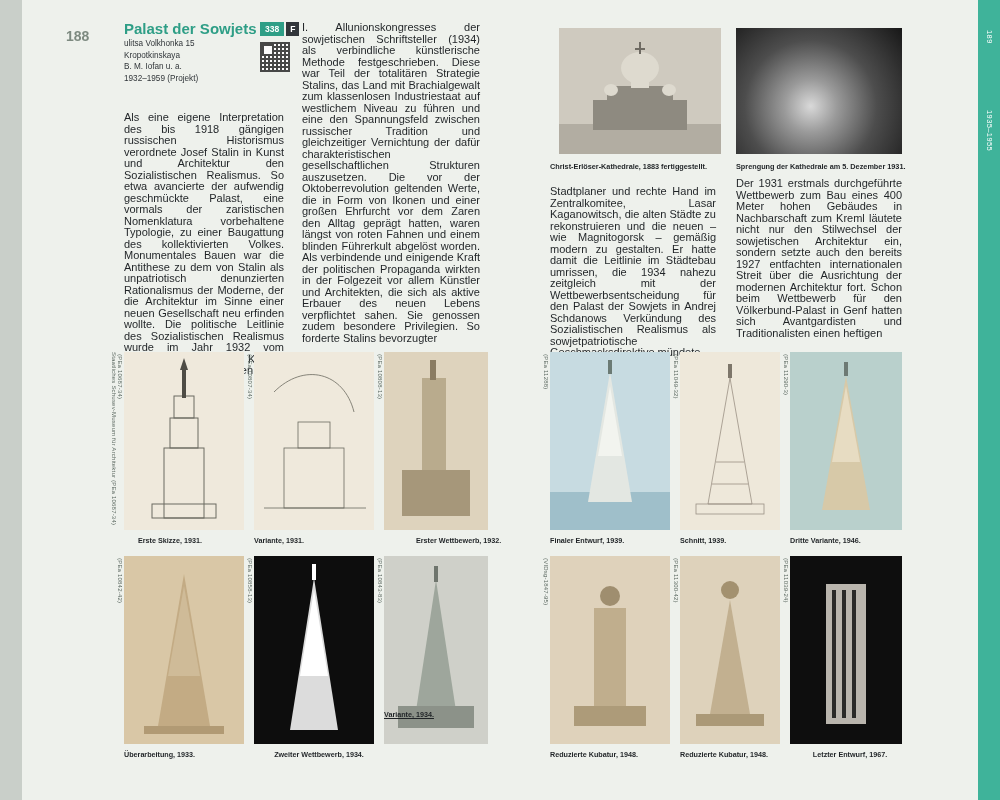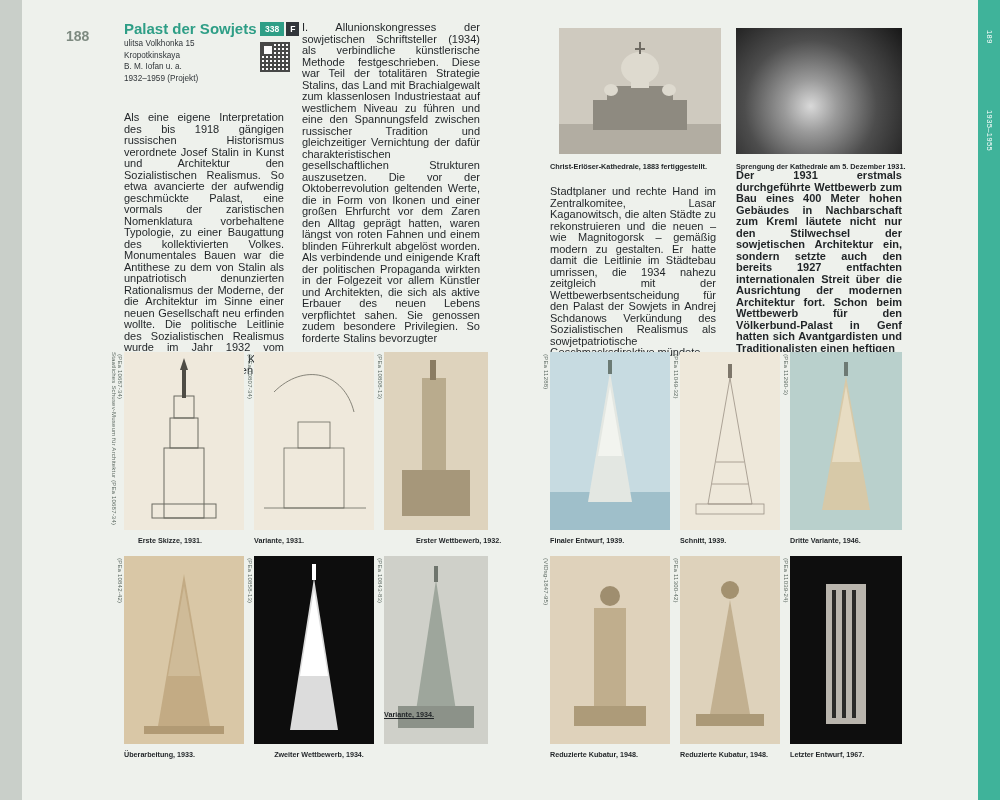"Der 1931 erstmals durchgeführte" #col4 { font-weight: bold -> none; top: 170px -> 178px }
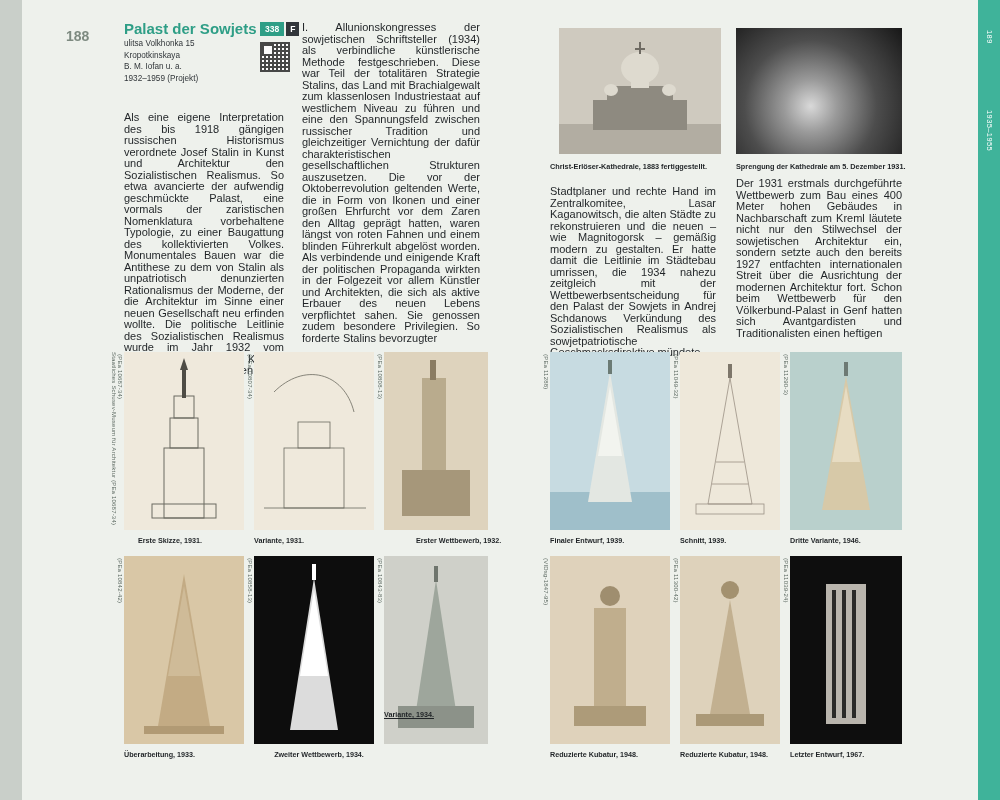"Letzter Entwurf, 1967." div.pcap { text-align: none -> center }
